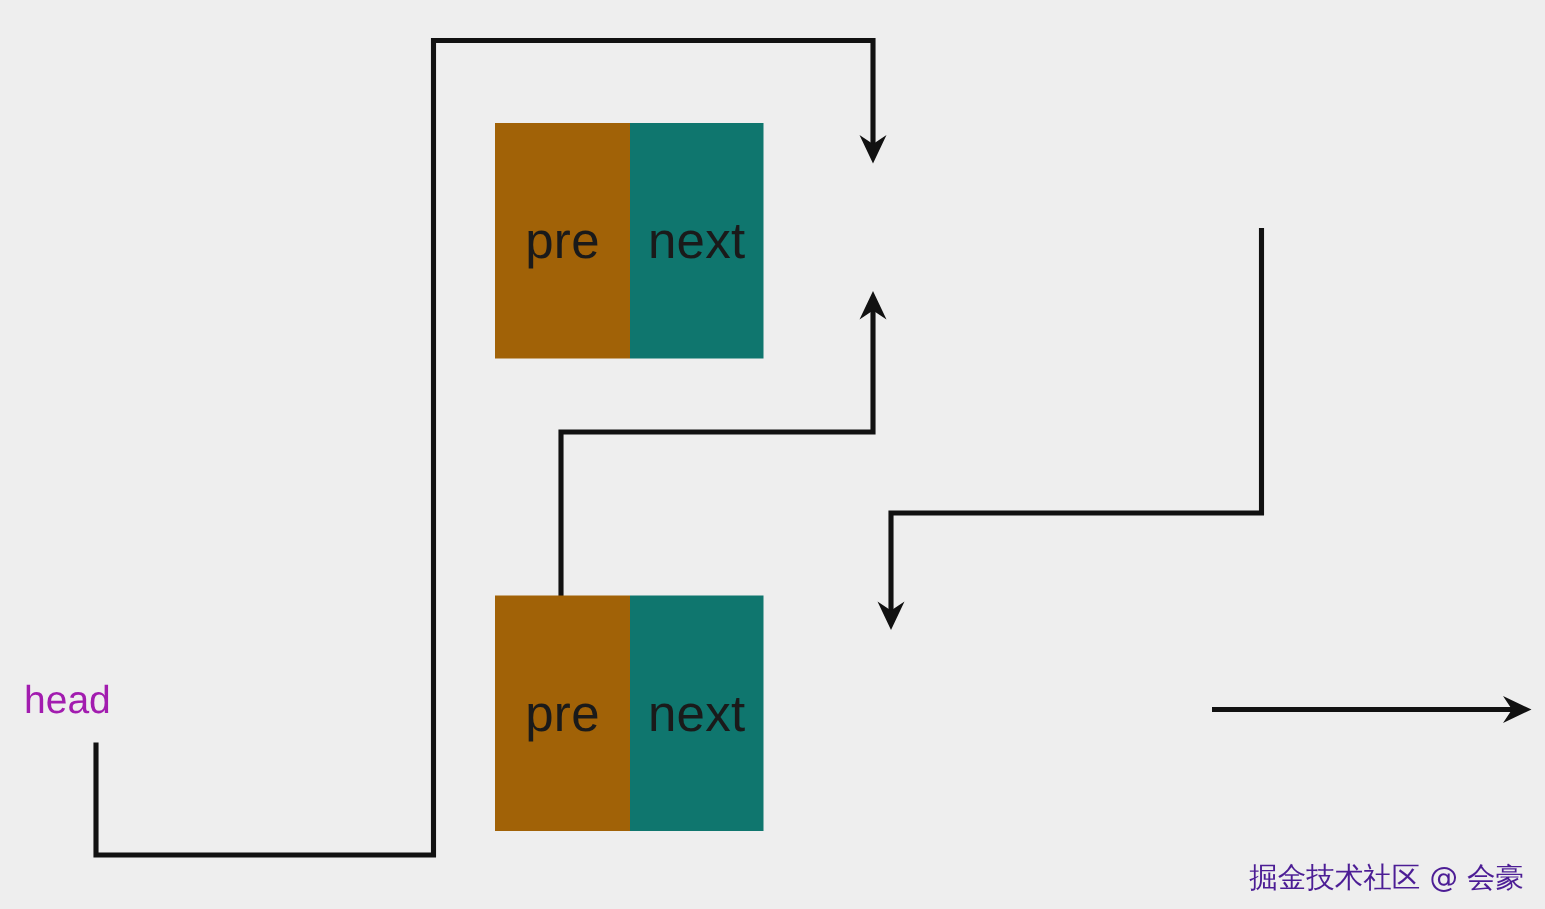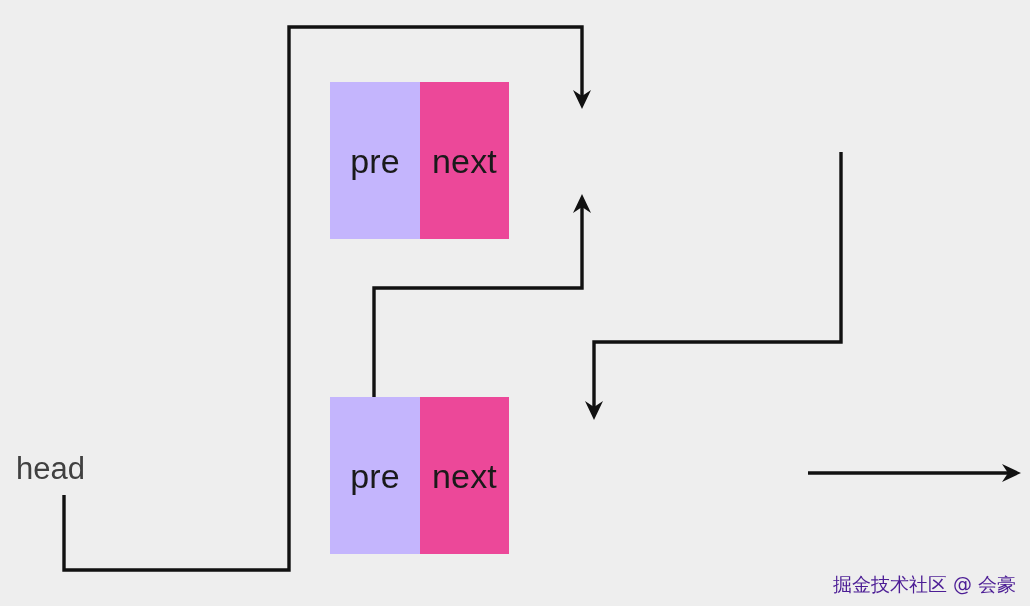"pre" .cell-pre { background: #c4b5fd -> #a16207 }
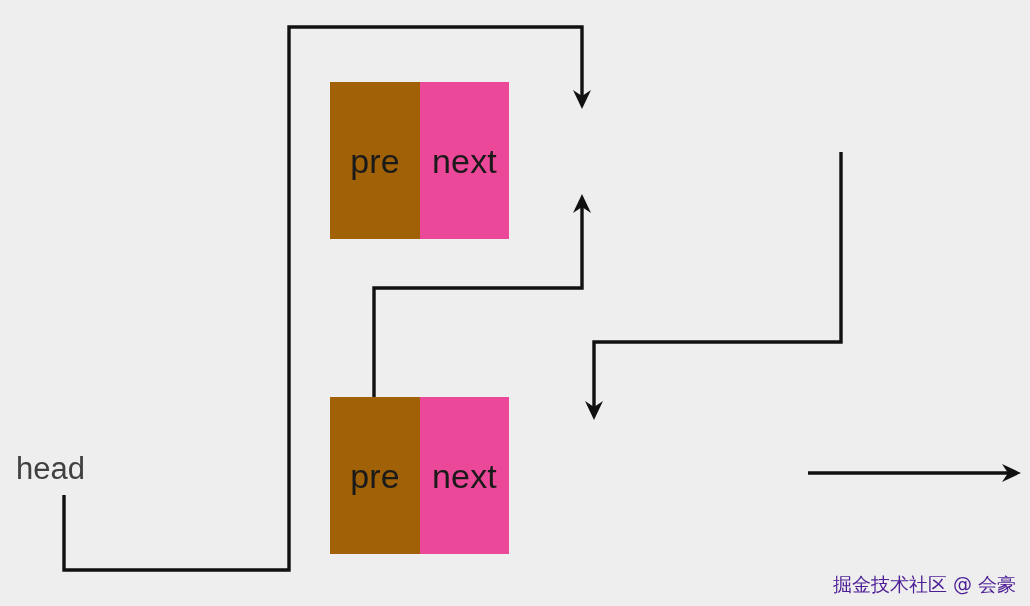"next" .cell-next { background: #ec4899 -> #0f766e }
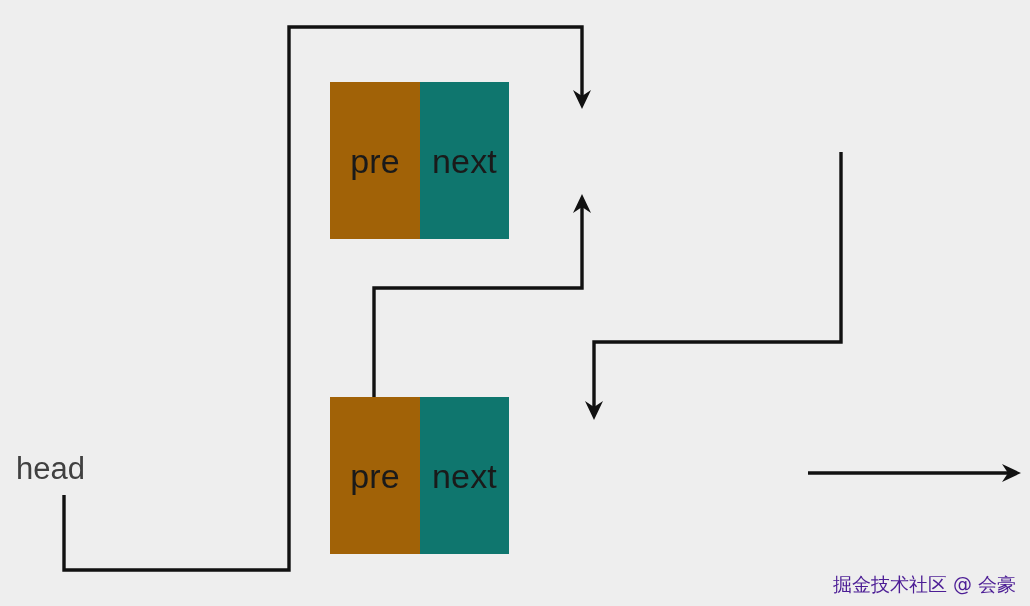"head" .label-free { color: #404040 -> #a21caf; font-size: 31px -> 26px }
